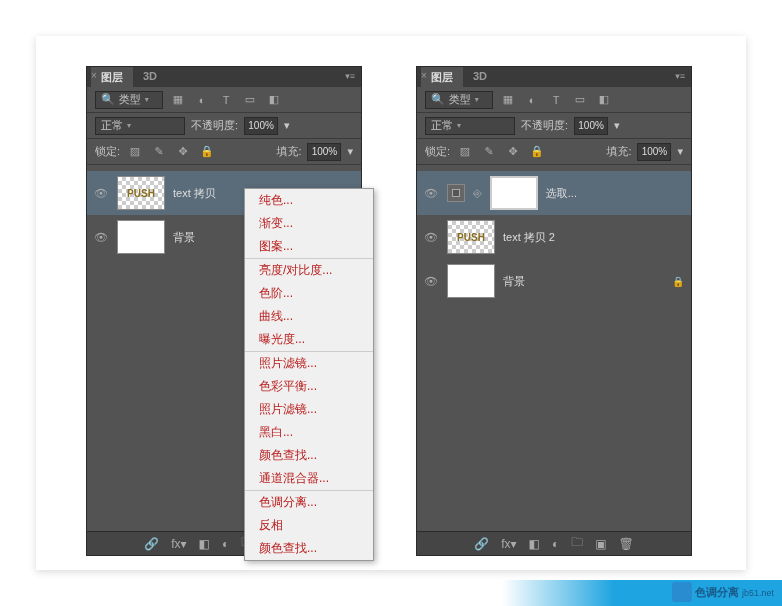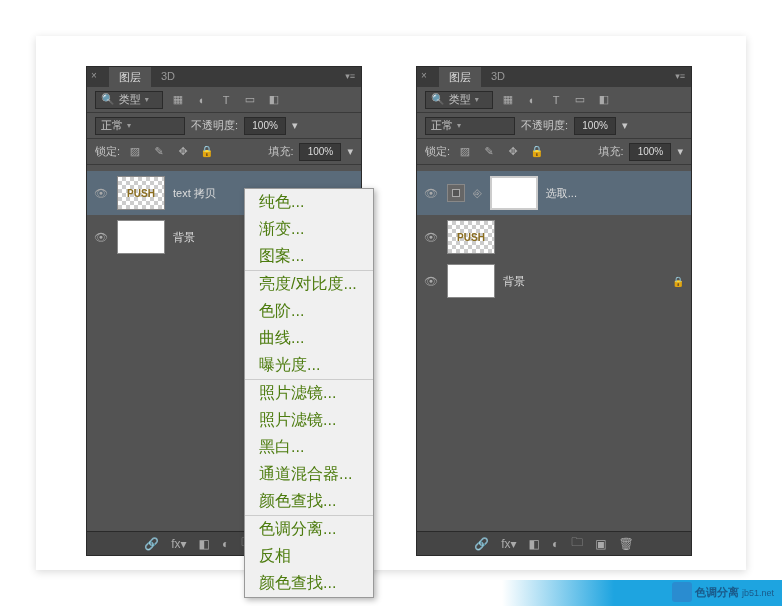"图层" .tabbar .tabs { font-weight: none -> bold; margin-left: 18px -> none }
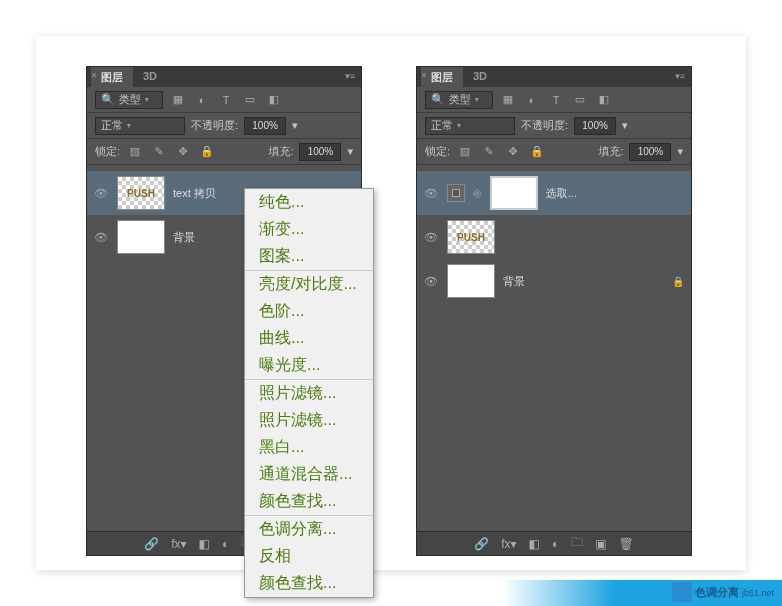"100%" .pct { width: 42px -> 34px }
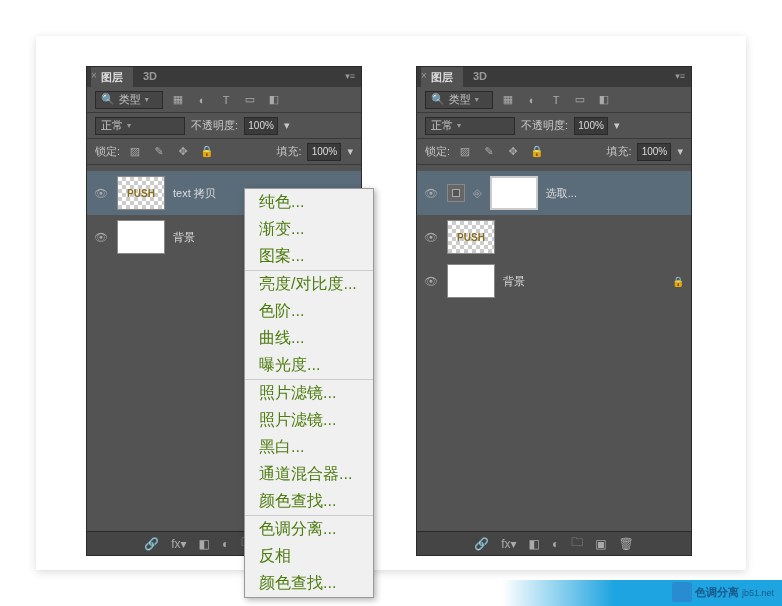"纯色..." .menu { color: #4d7c0f -> #b91c1c; font-size: 16px -> 12px }
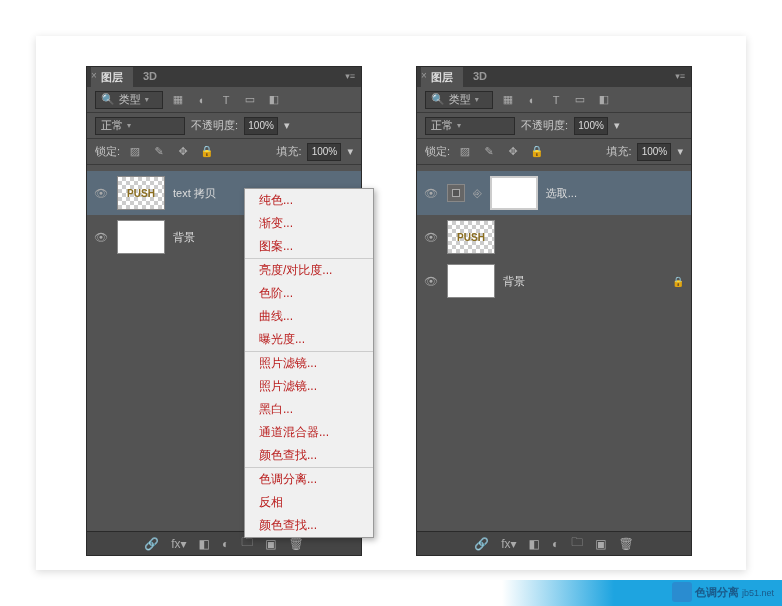"text 拷贝 2" span.lname { html: none -> <span>text 拷贝 2</span> }
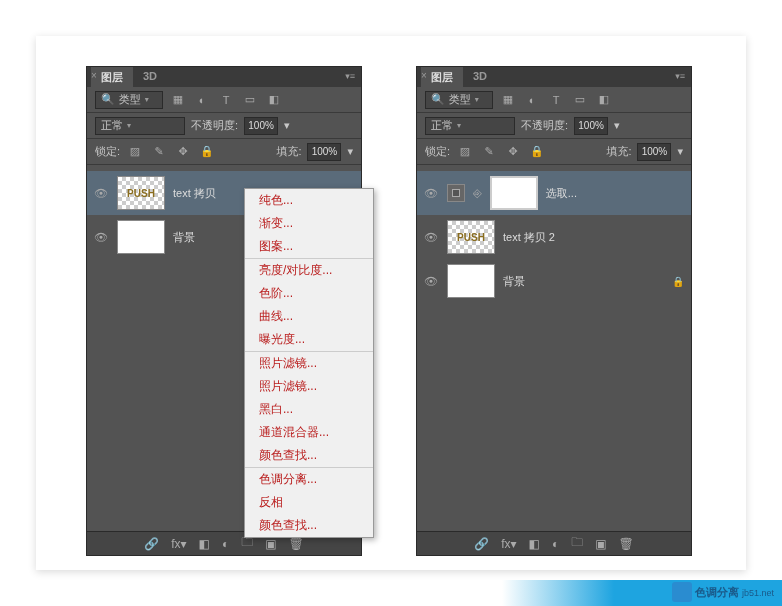"色彩平衡..." div.menu-item { html: none -> <div>色彩平衡...</div> }
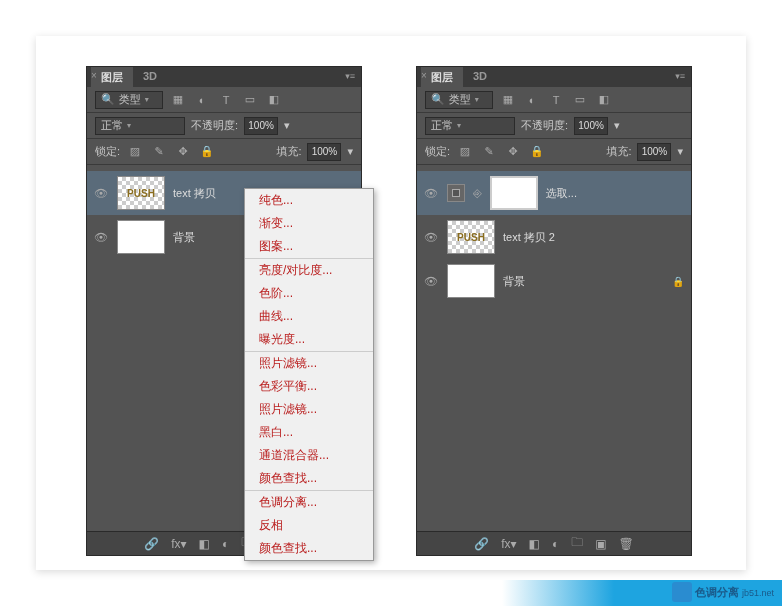"通道混合器..." div.menu-item { order: before "颜色查找..." -> after "颜色查找..." }
